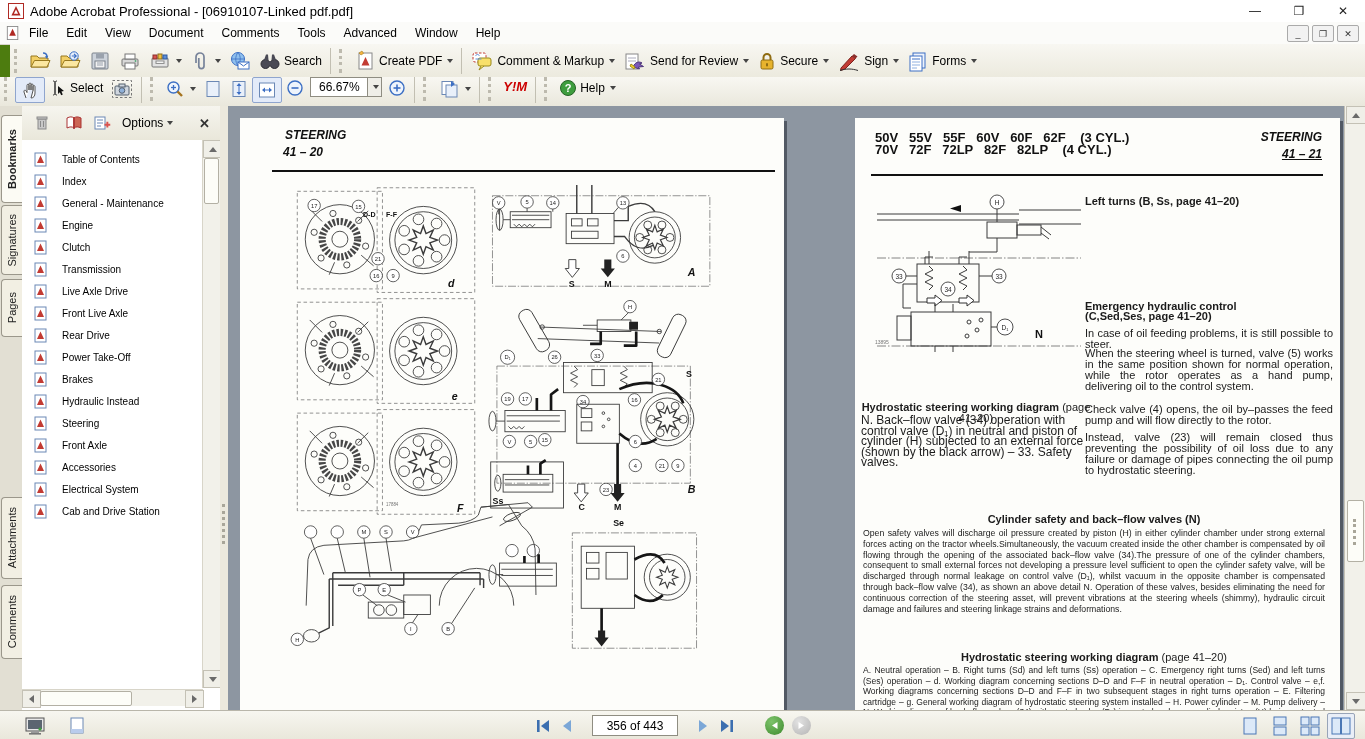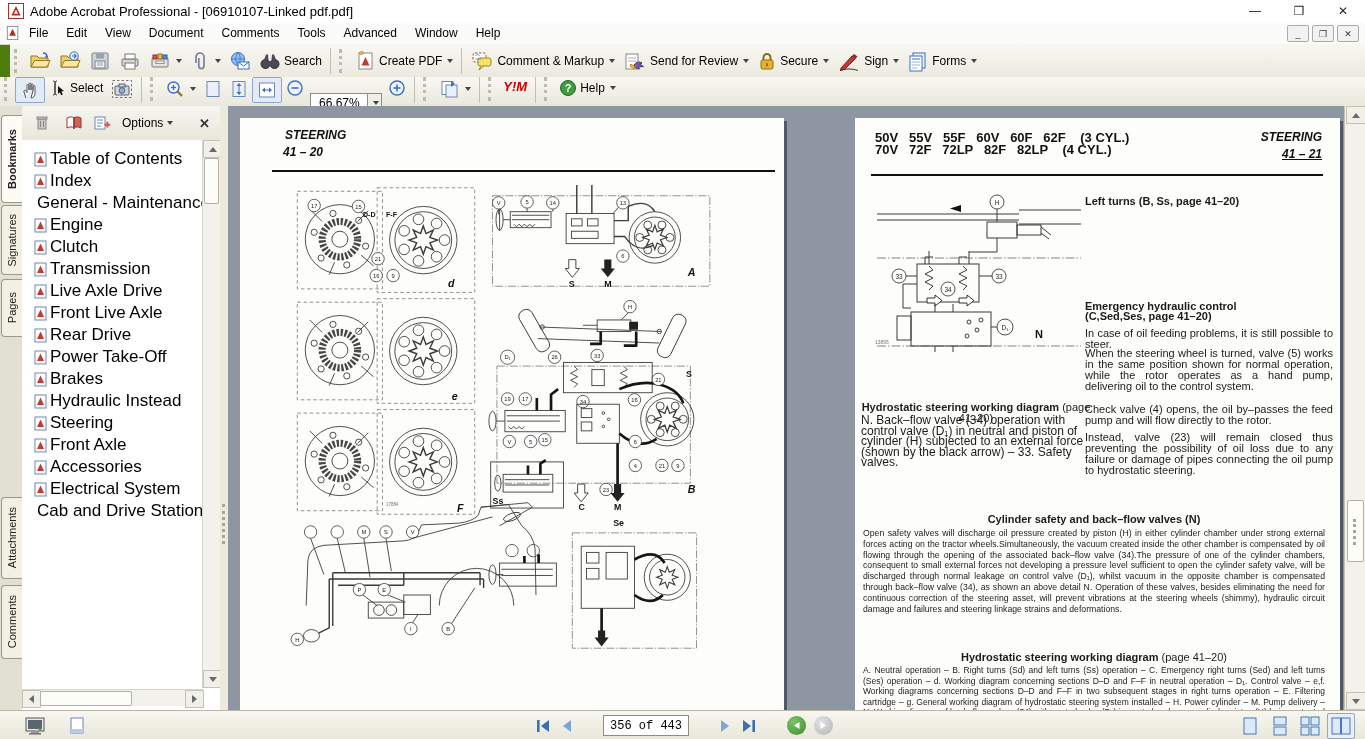"66.67%" div { margin: 16px 2px -> 0 2px }
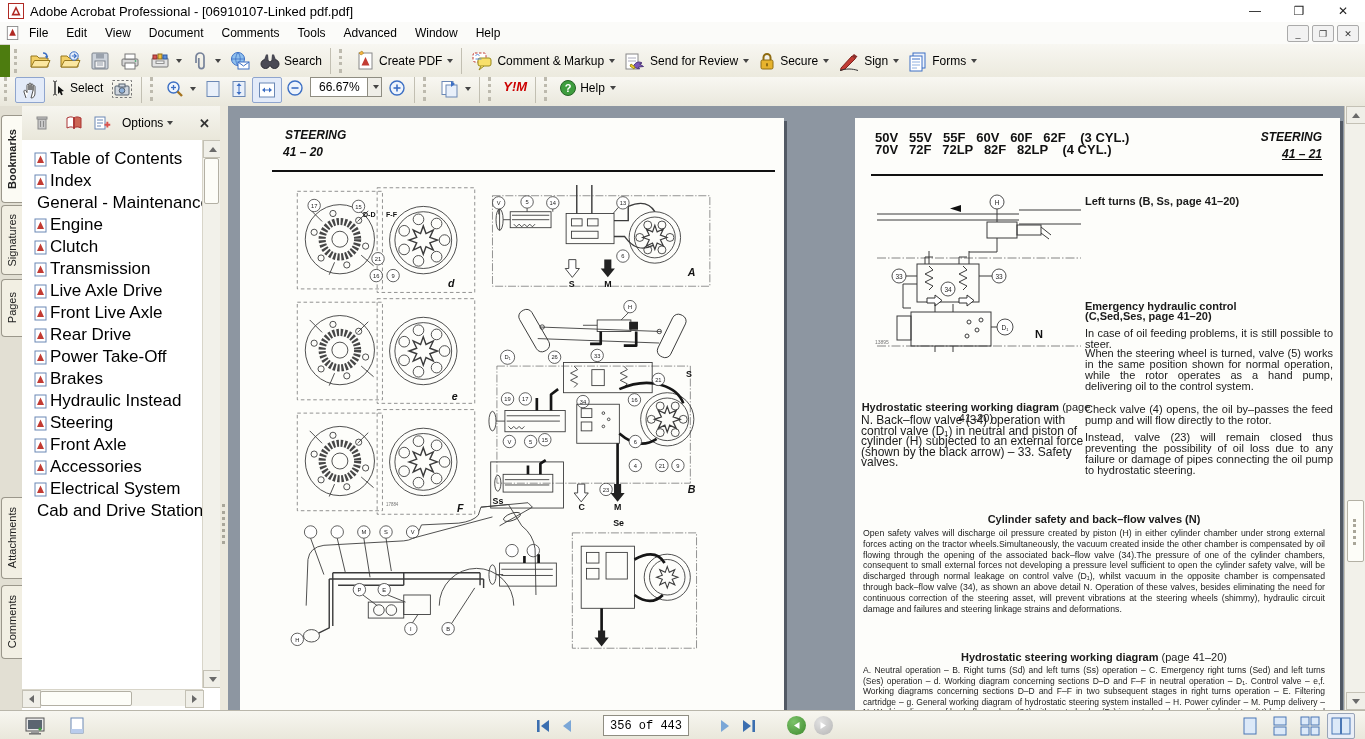"Table of Contents" .bitem { font-size: 17px -> 10px; gap: 3px -> 15px }
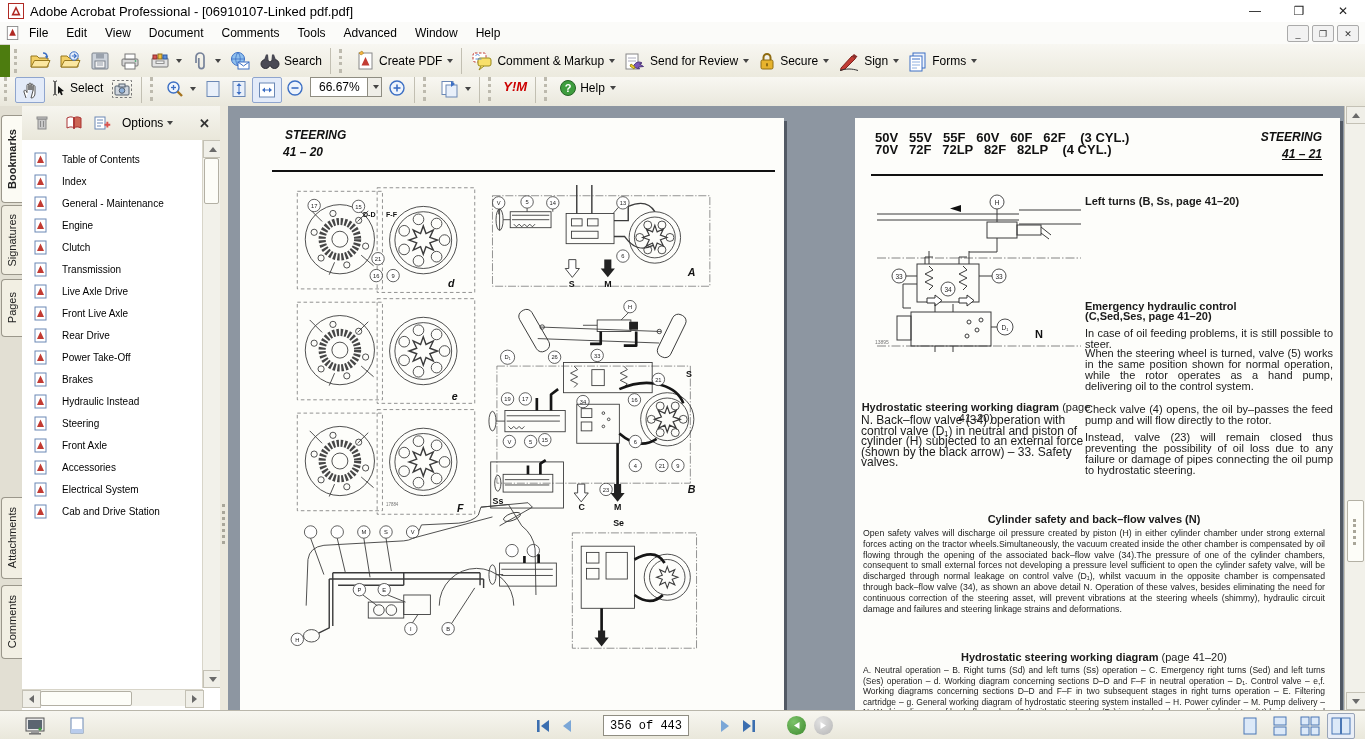"356 of 443" .navbox { font-family: Liberation Mono, monospace -> none; margin: 0 24px -> 0 13px }
